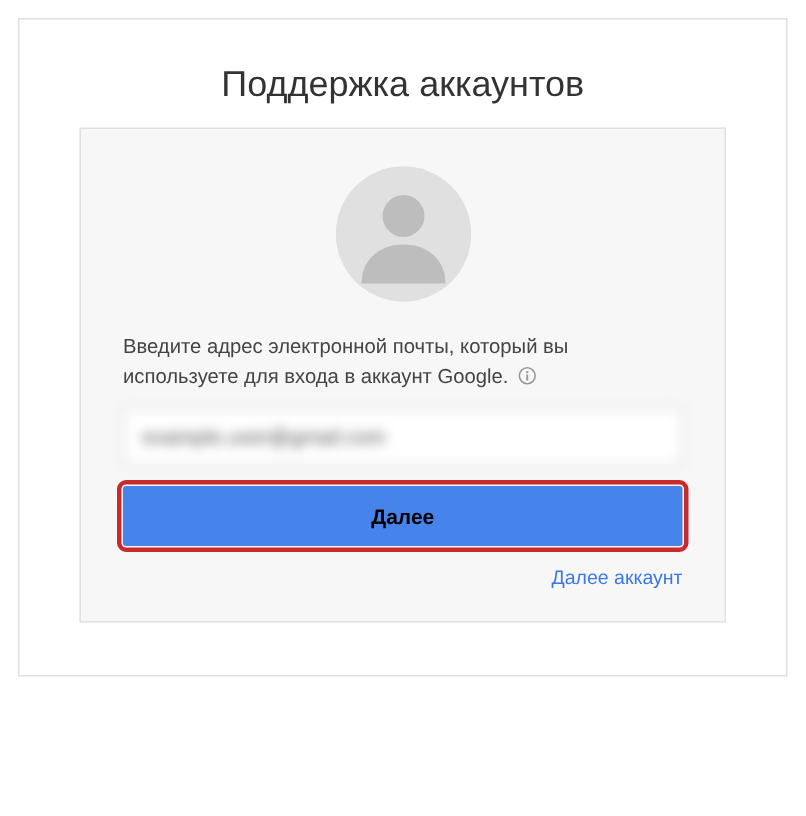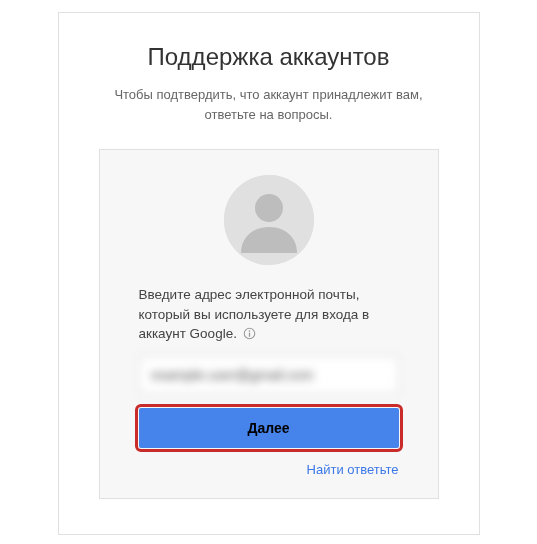"Поддержка аккаунтов" .page { width: 422px -> 513px }
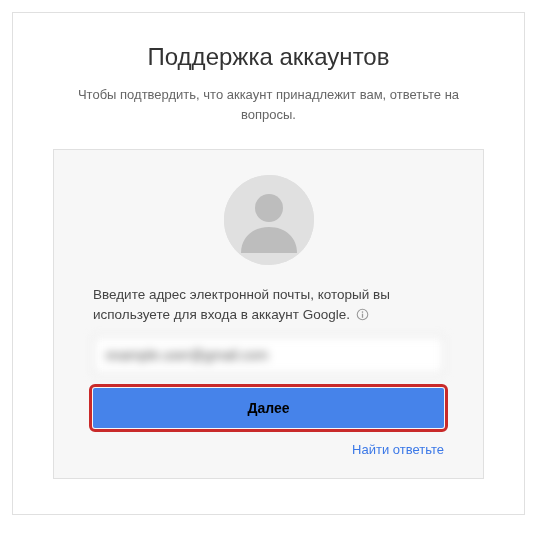"Чтобы подтвердить, что аккаунт" p.subtitle { html: <p>Чтобы подтвердить, что аккаунт принадлежит вам, ответьте на вопросы.</p> -> none }
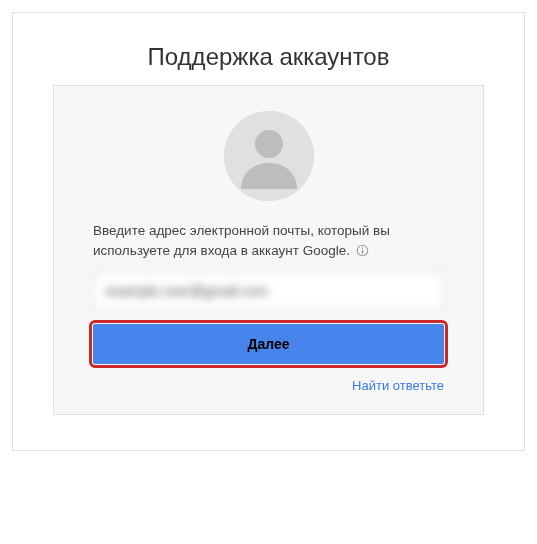"Введите адрес электронной почты, который" .card { padding: 25px 39px 20px -> 25px 28px 20px }
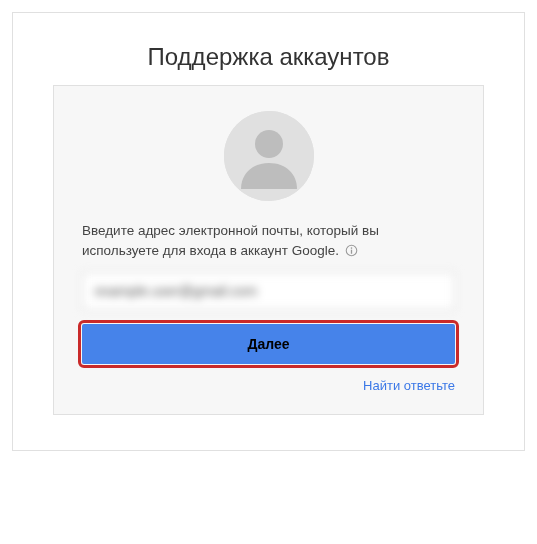"Найти ответьте" a.find-link { text: Найти ответьте -> Далее аккаунт }
